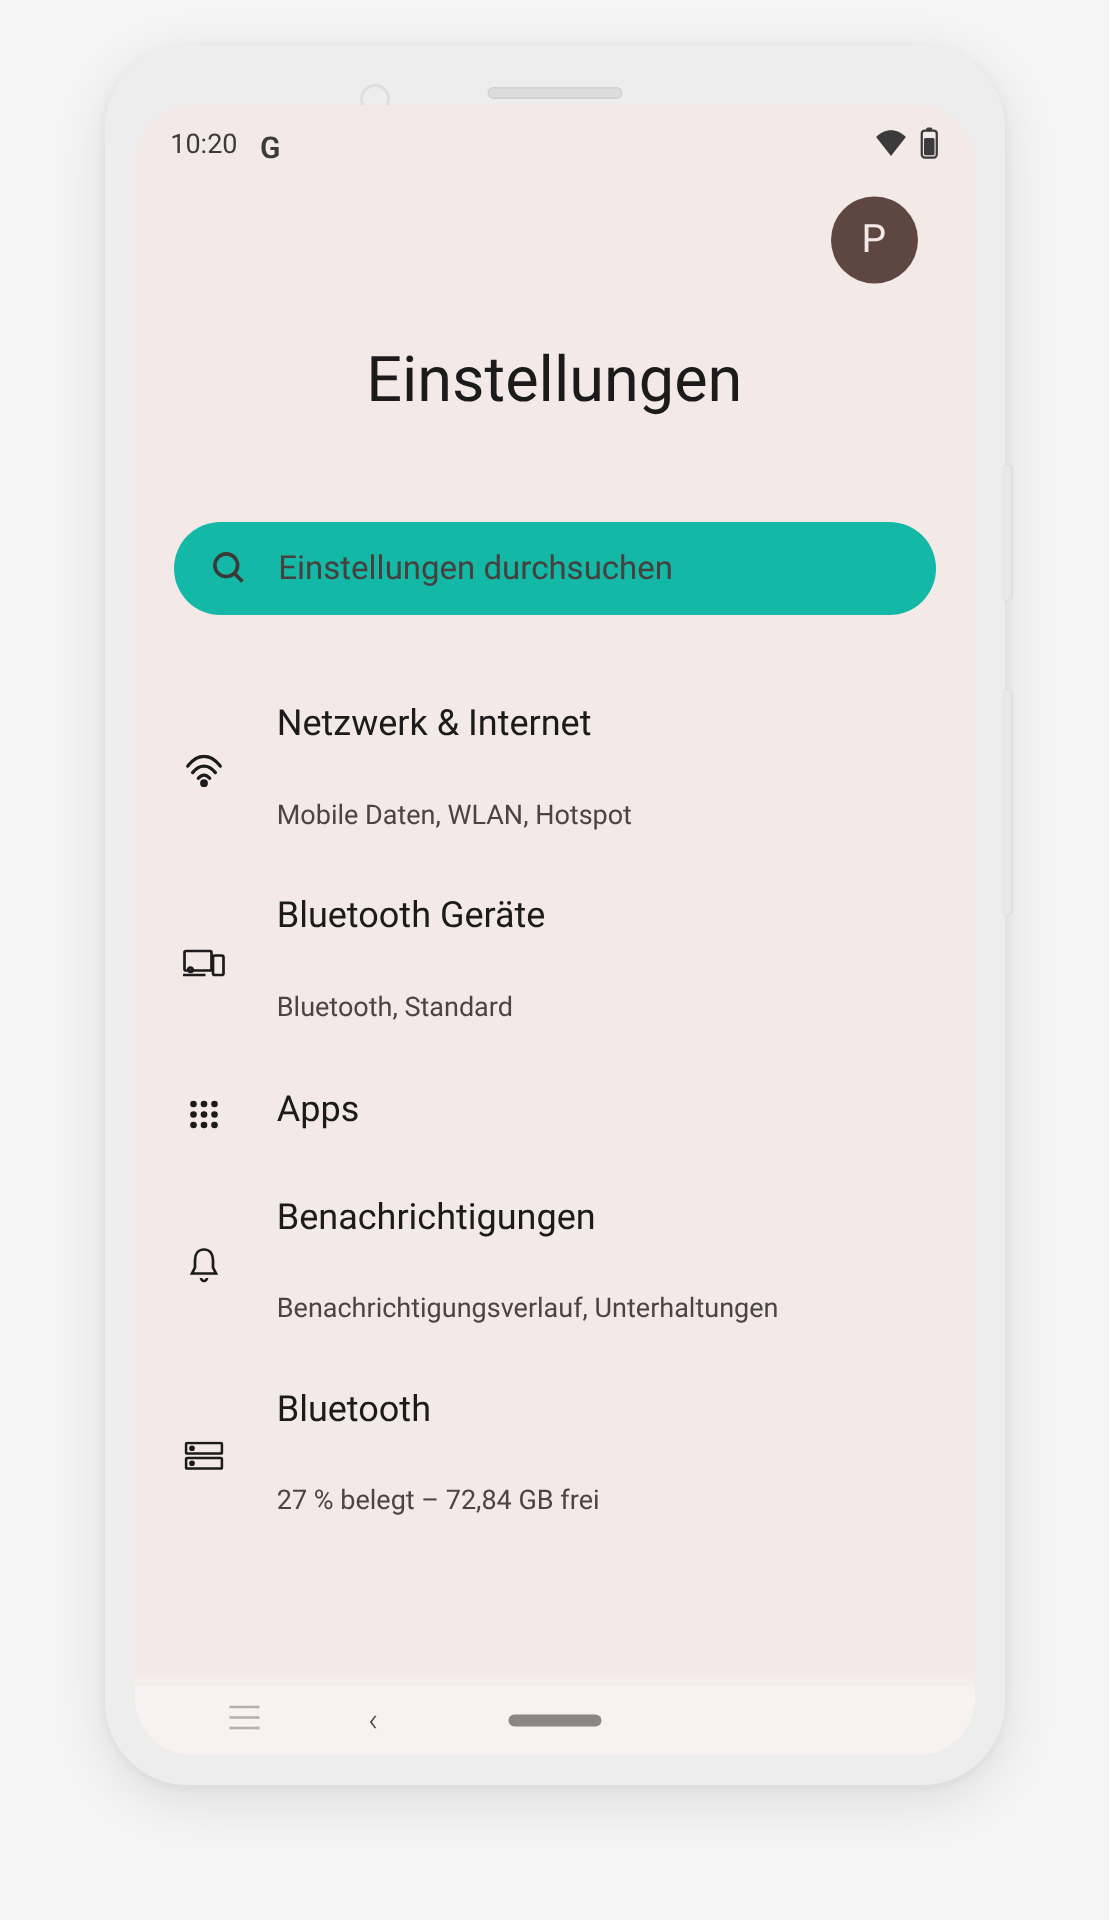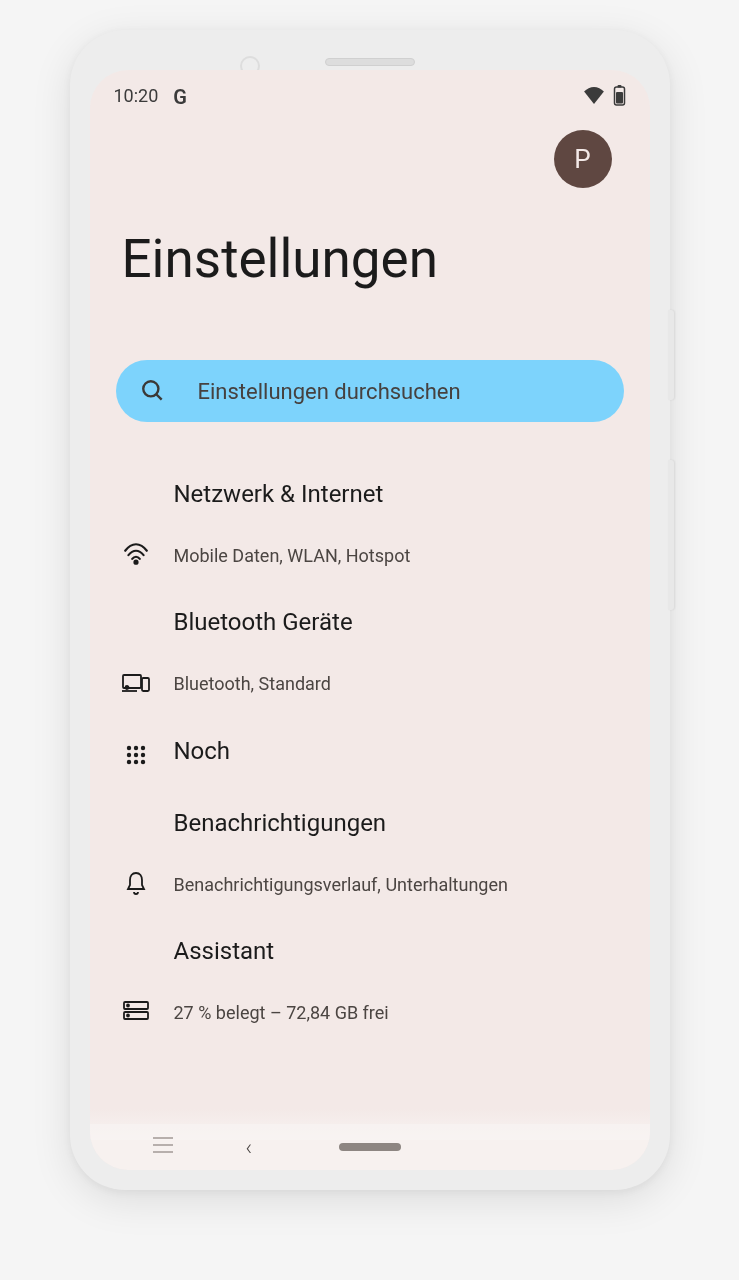"Einstellungen" .page-title { font-size: 53px -> 42px; text-align: none -> center }
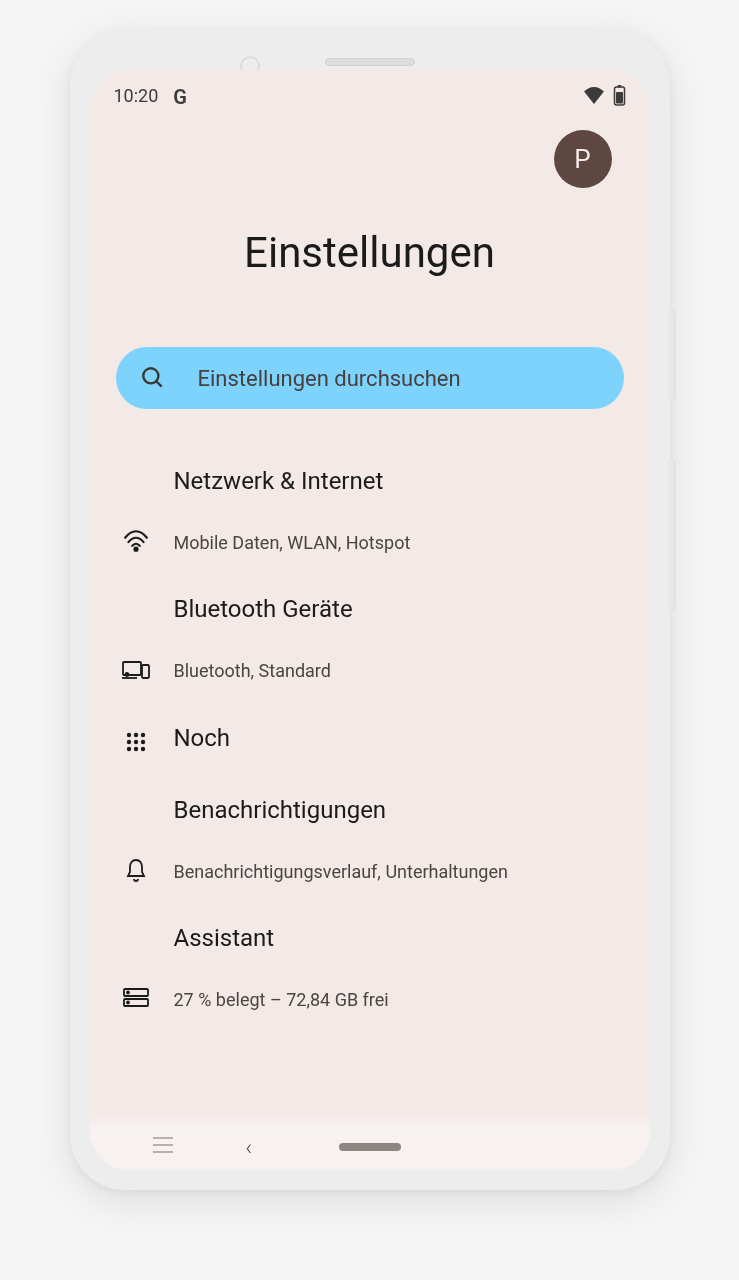"Einstellungen durchsuchen" .search-bar { background: #7dd3fc -> #14b8a6; gap: 32px -> 20px }
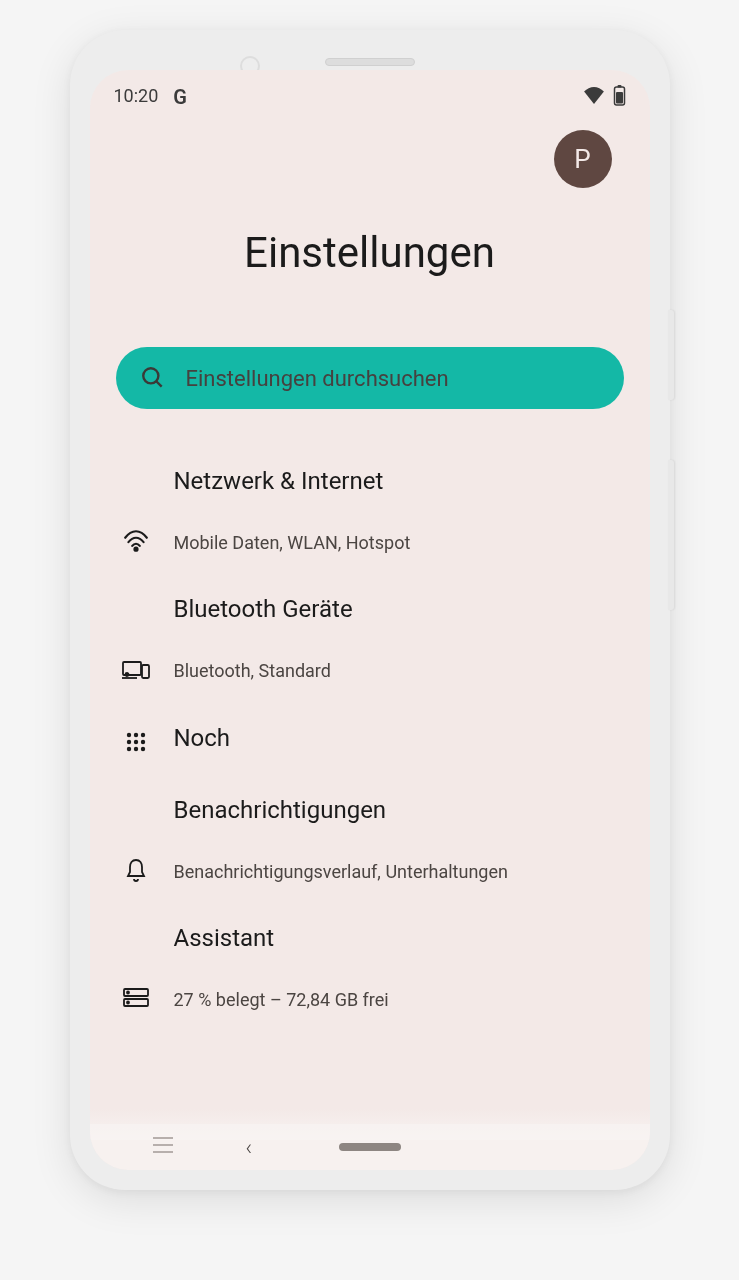"Netzwerk & Internet" .settings-item { align-items: flex-end -> center; gap: 24px -> 35px }
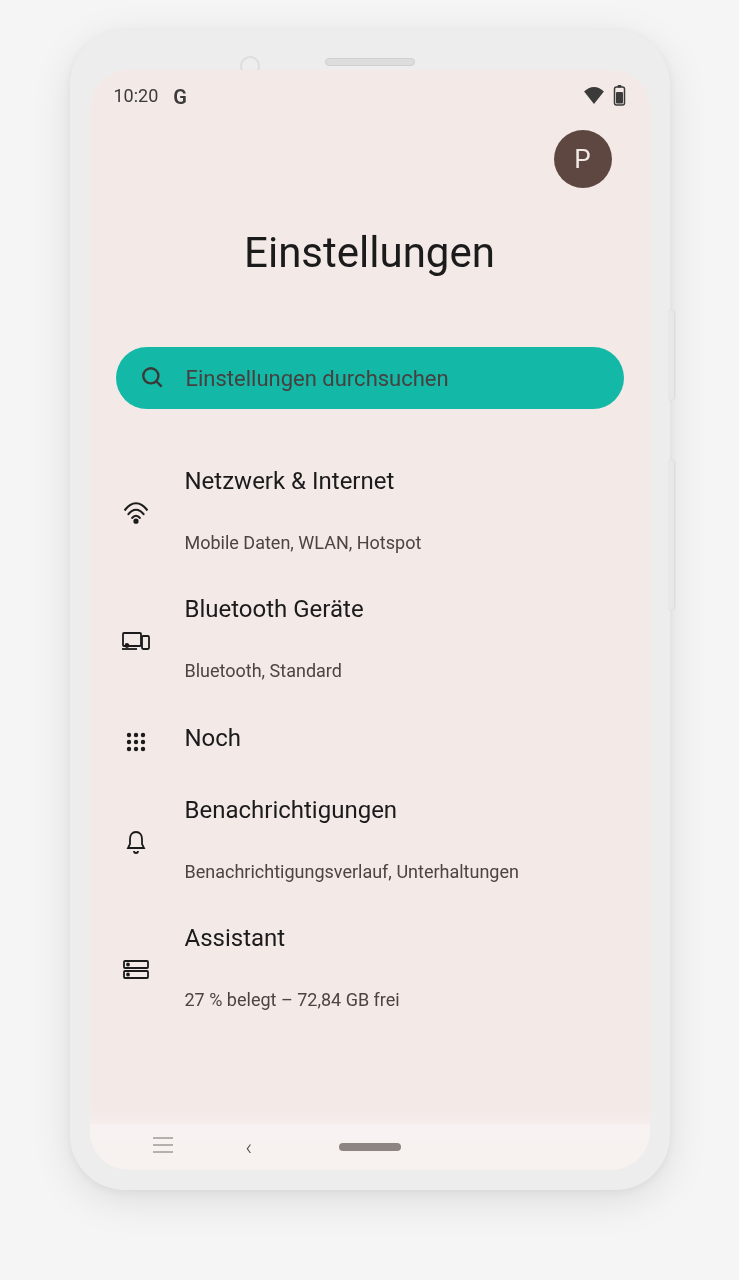"Noch" div.item-title { text: Noch -> Apps }
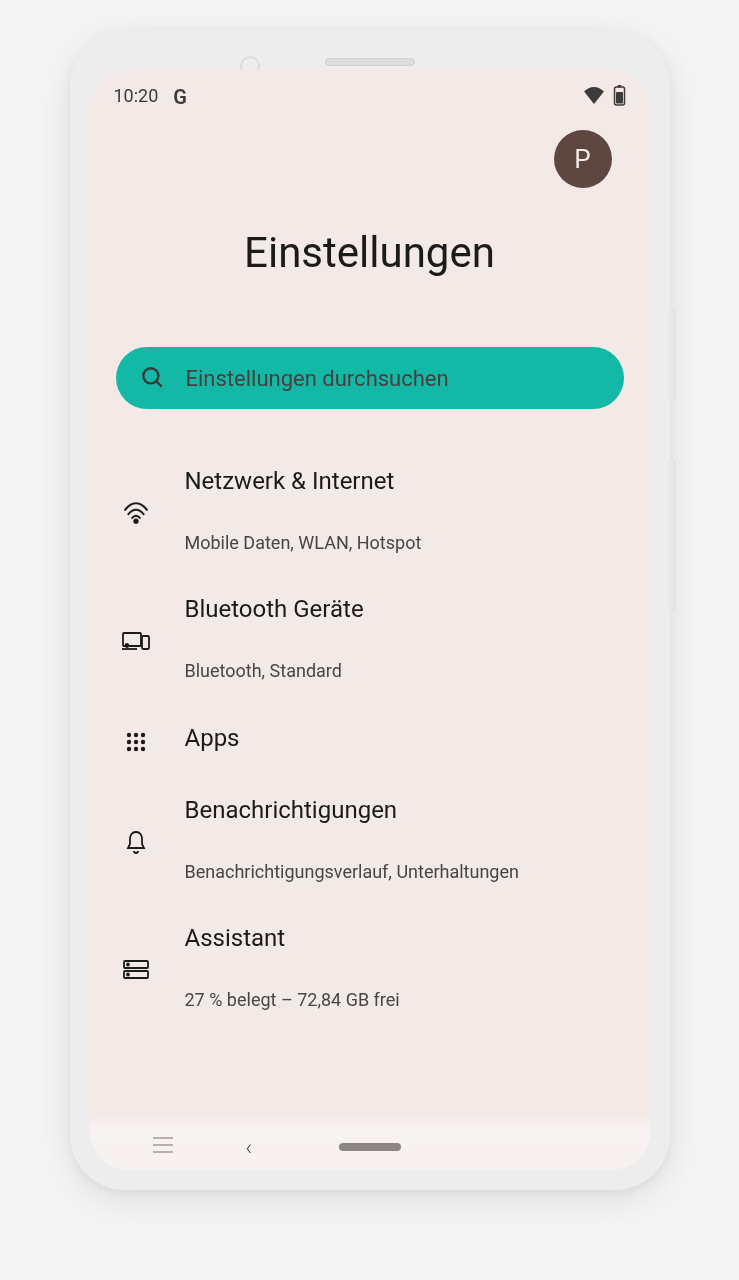"Assistant" div.item-title { text: Assistant -> Bluetooth }
